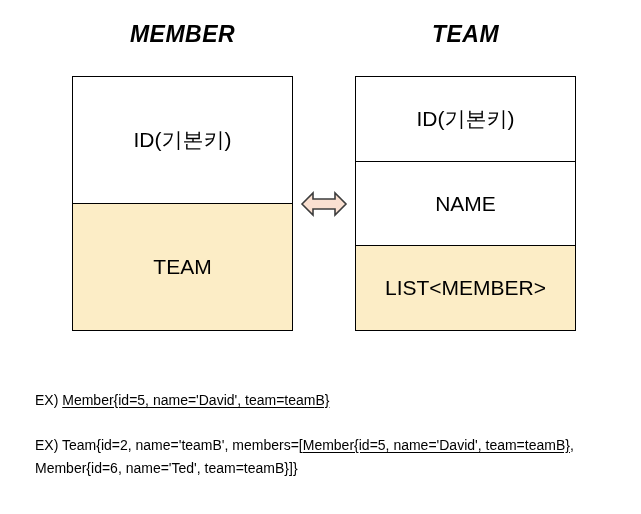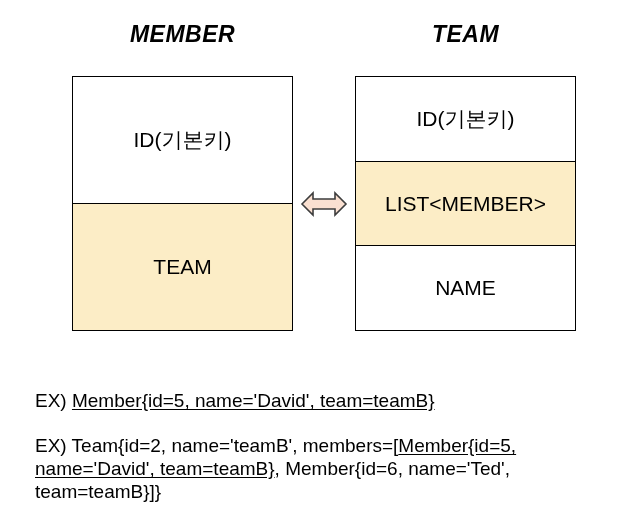"LIST<MEMBER>" div.entity-row { order: before "NAME" -> after "NAME" }
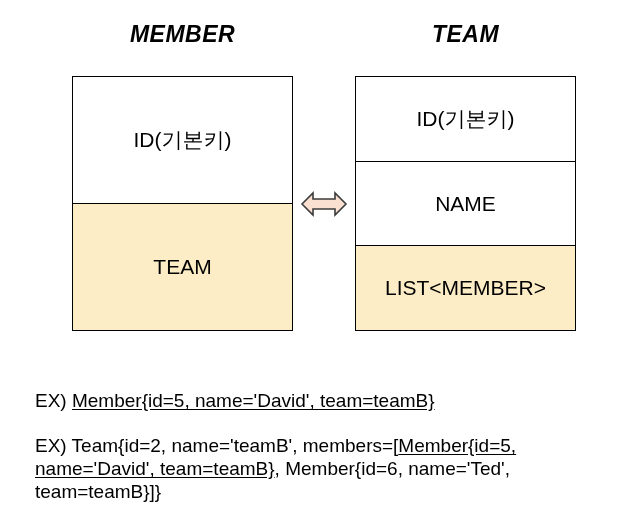"EX) Member{id=5, name='David'," .example-line { font-size: 19px -> 14px }
